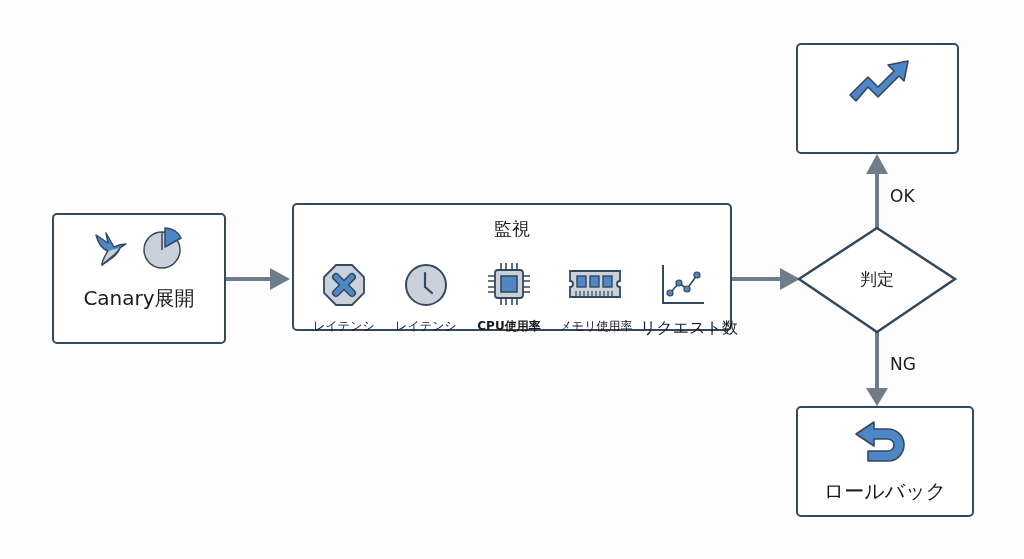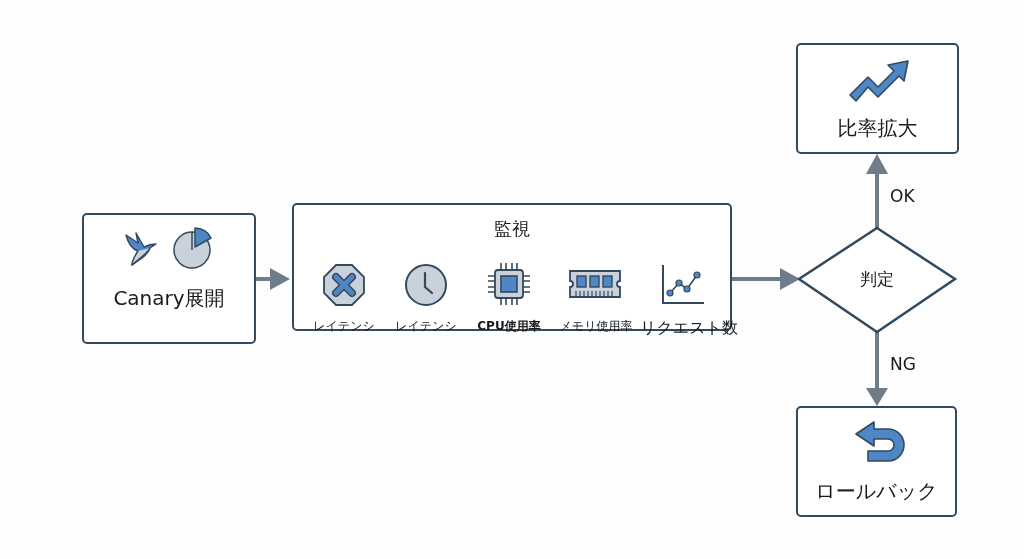"比率拡大" div.label { html: <div>比率拡大</div> -> none }
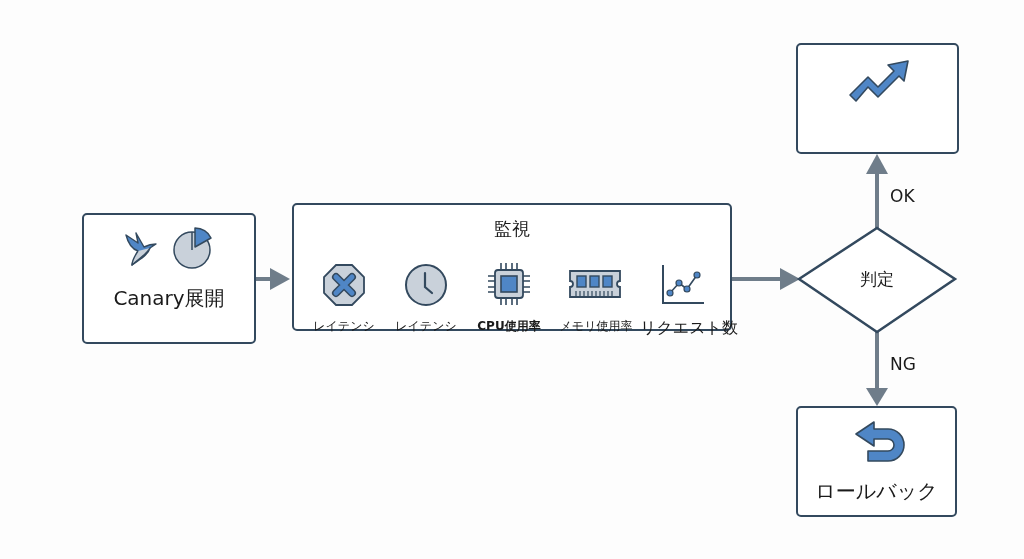"Canary展開" div.box { margin-left: 30px -> none }
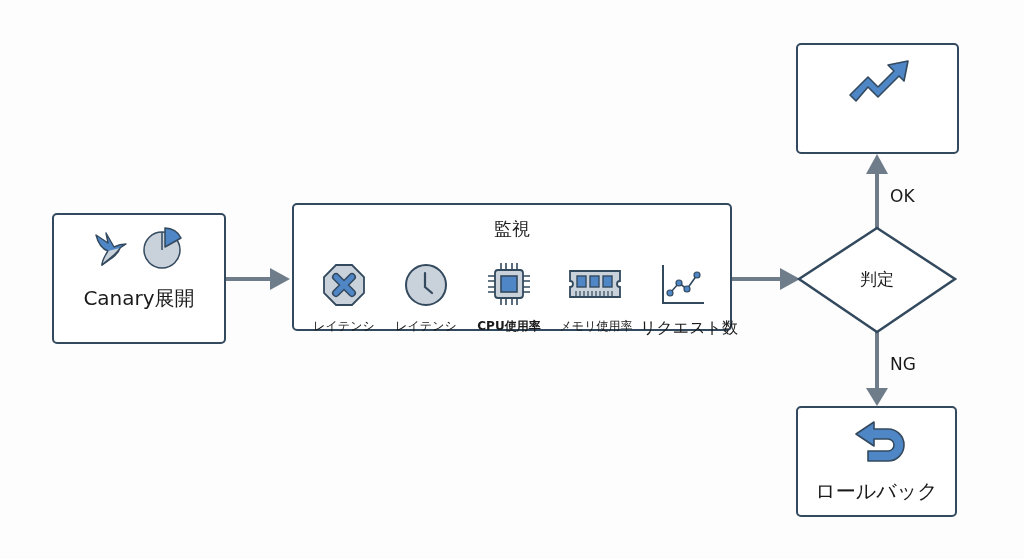"ロールバック" div.box { width: 161px -> 178px }
